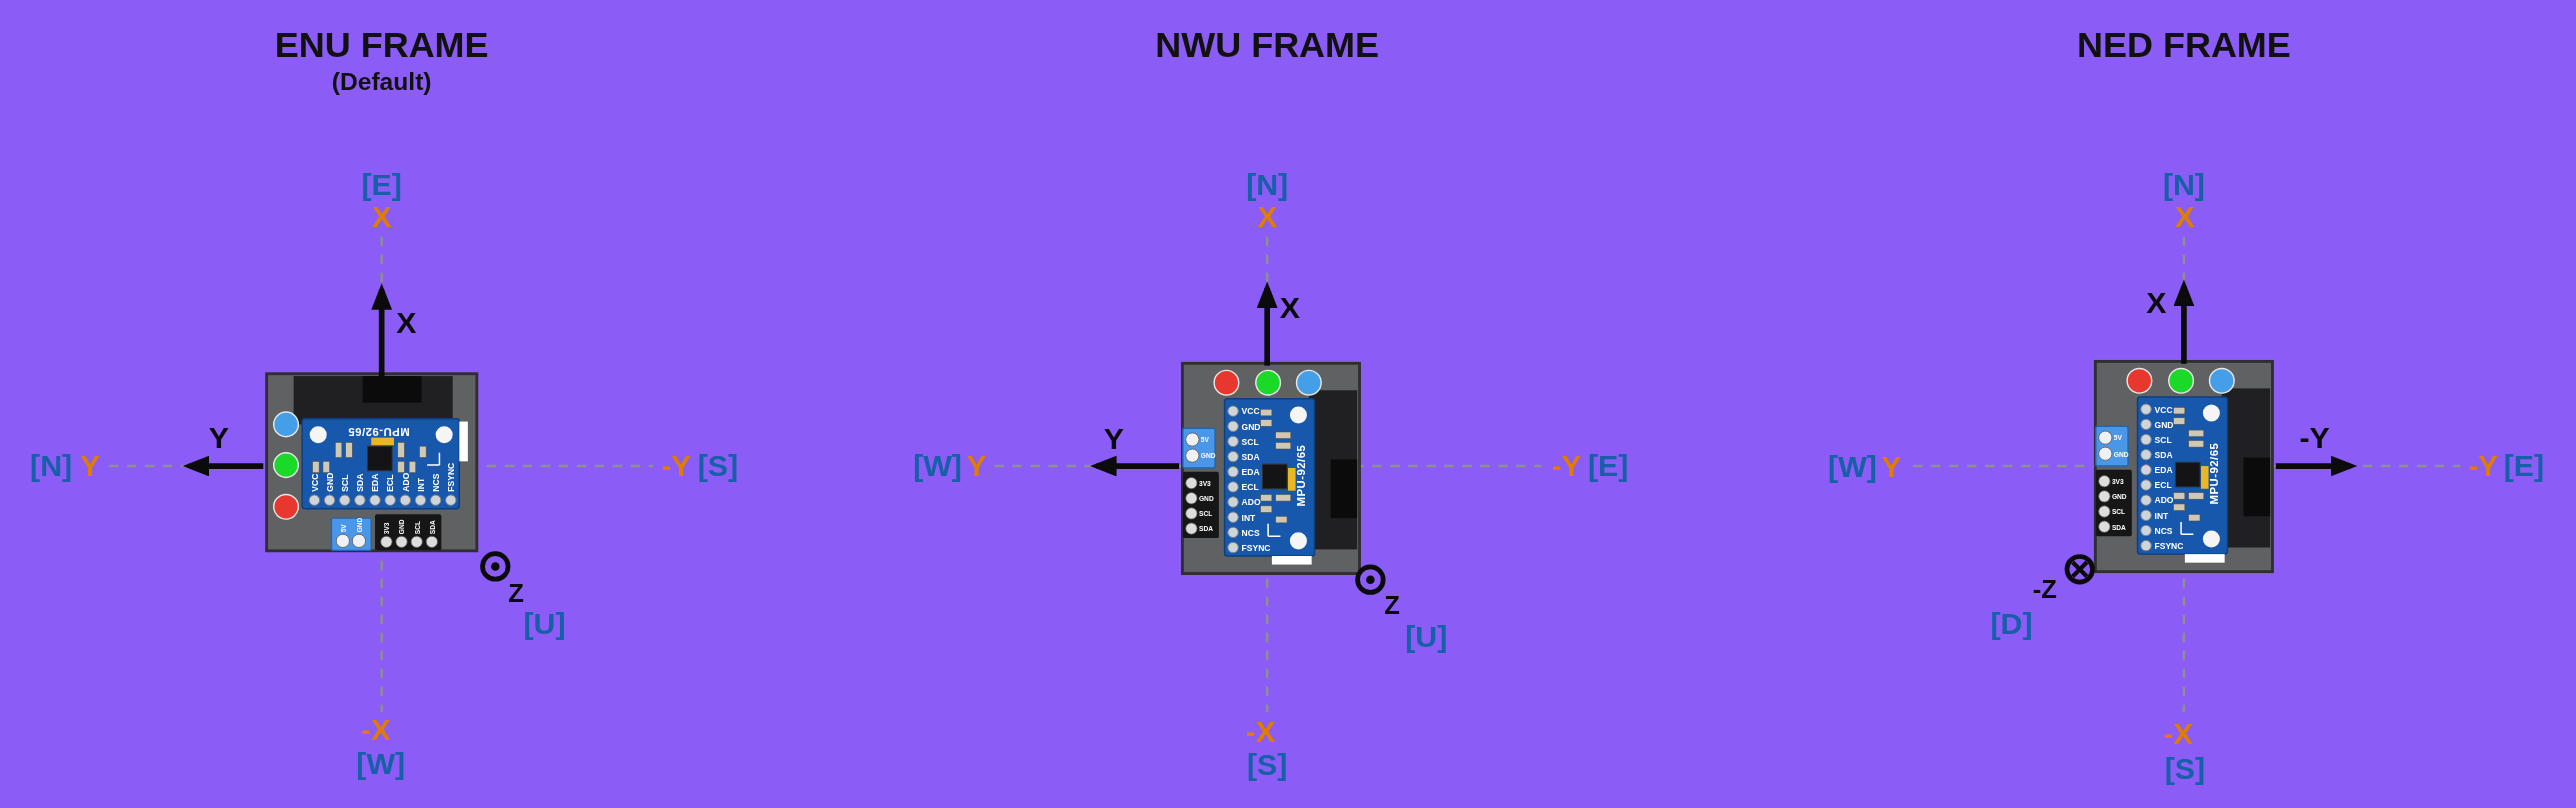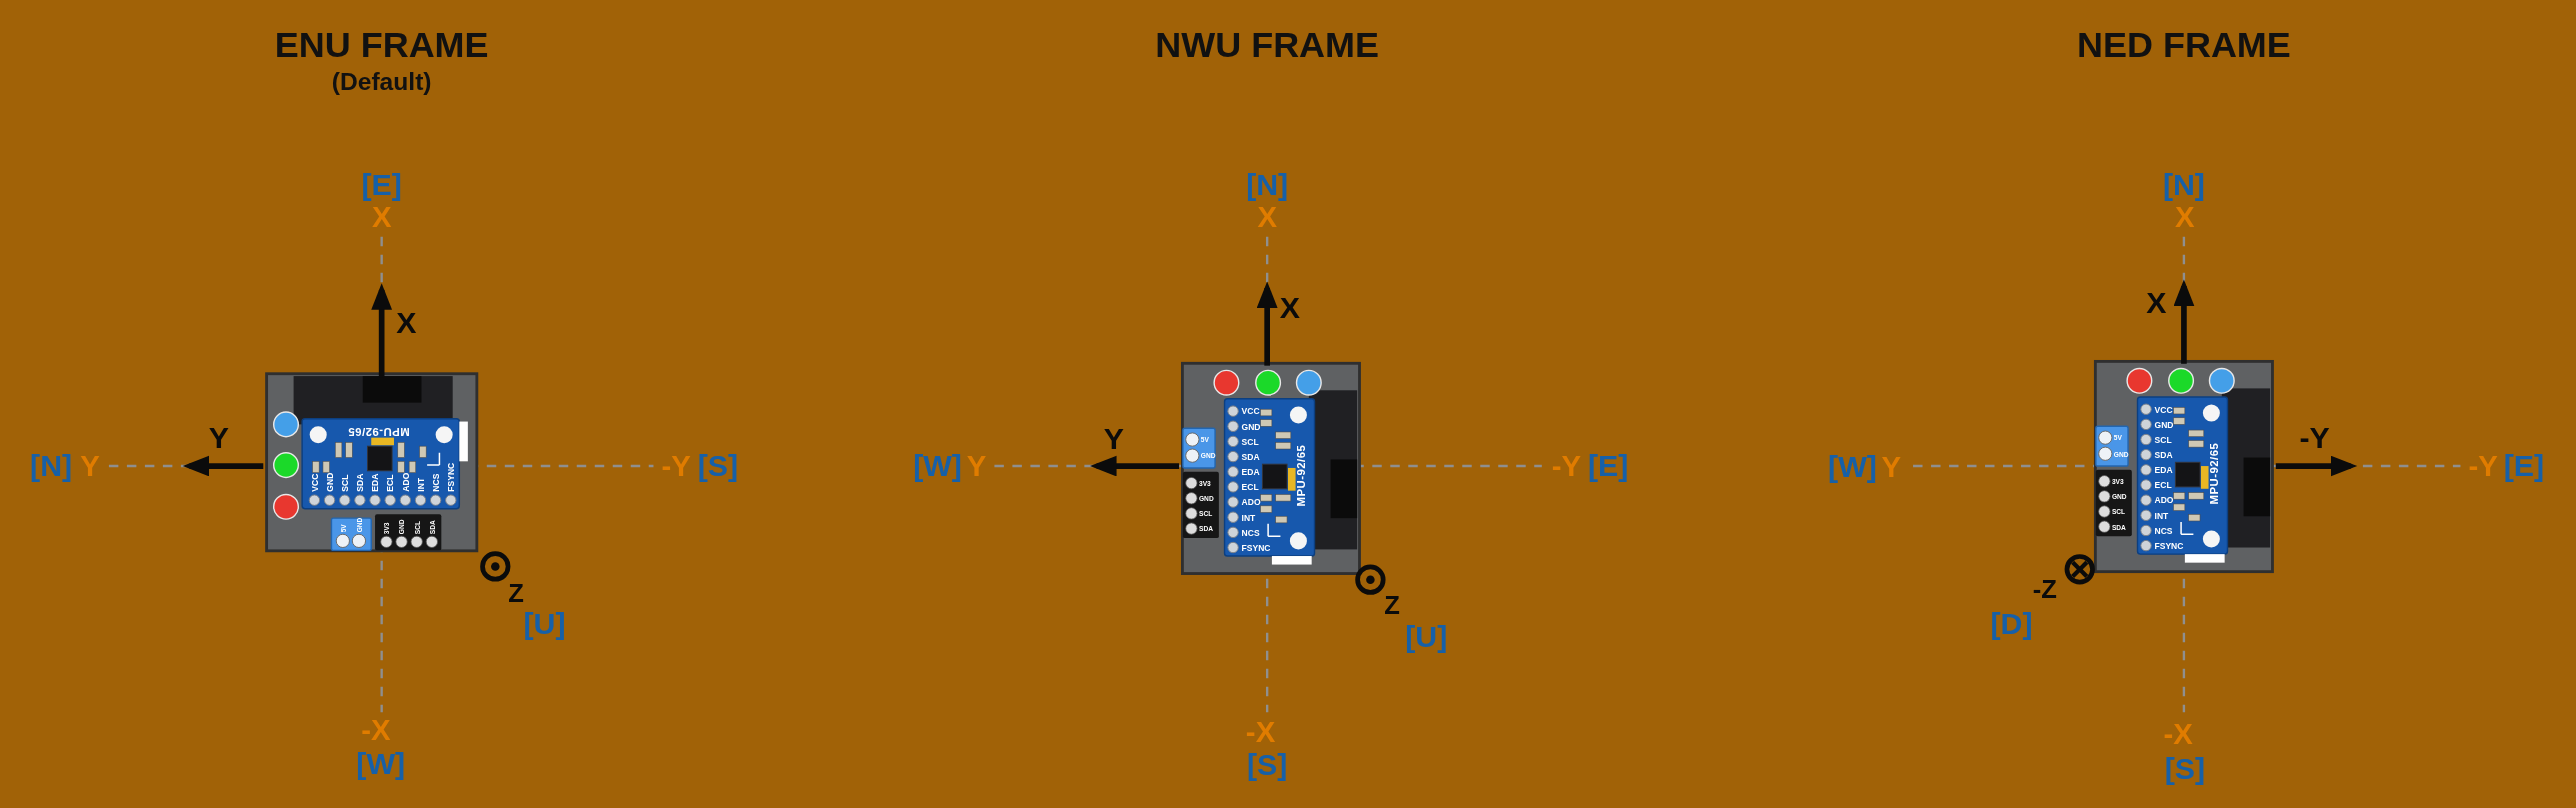"ENU FRAME" .stage { background: #a16207 -> #8b5cf6 }
